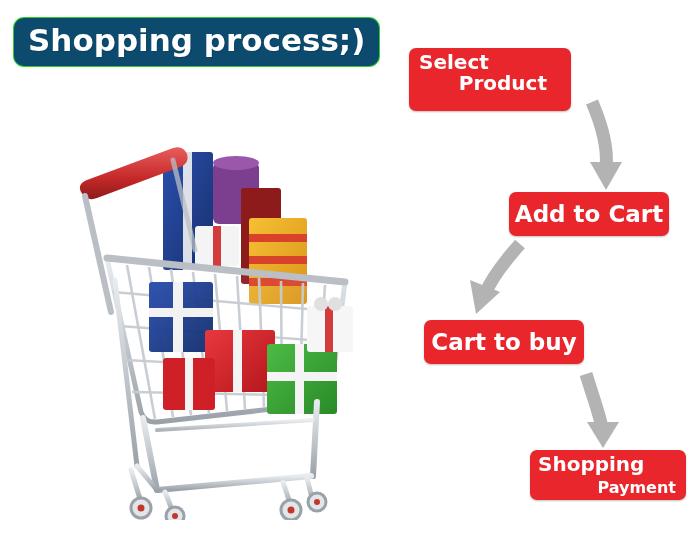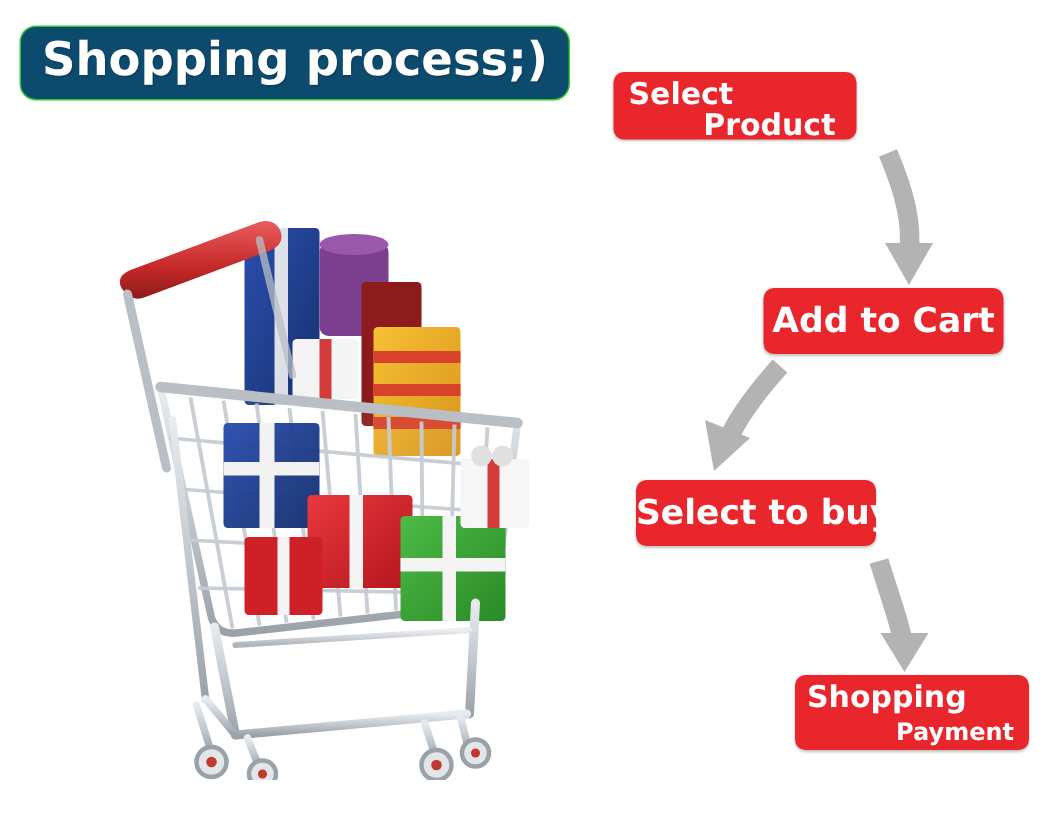"Select" #btn-select { height: 45px -> 63px; padding: 4px 10px 0 10px -> 4px 20px 0 10px }
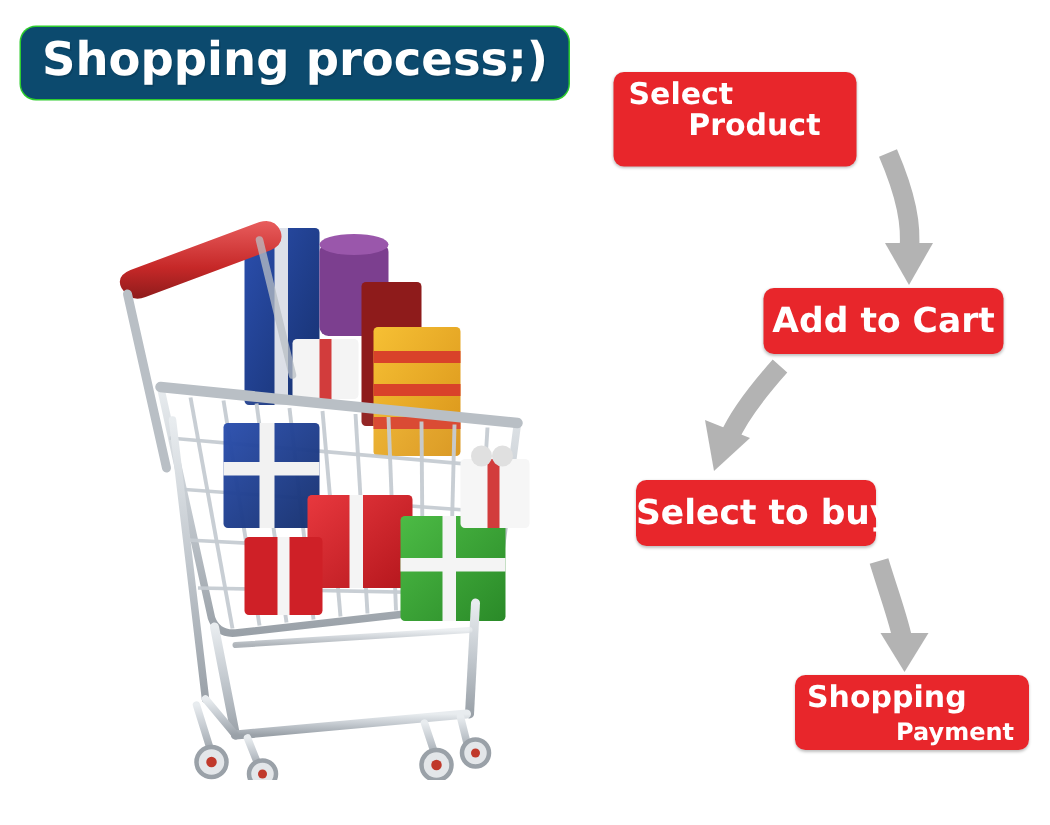"Select to buy" span.l1 { text: Select -> Cart }
